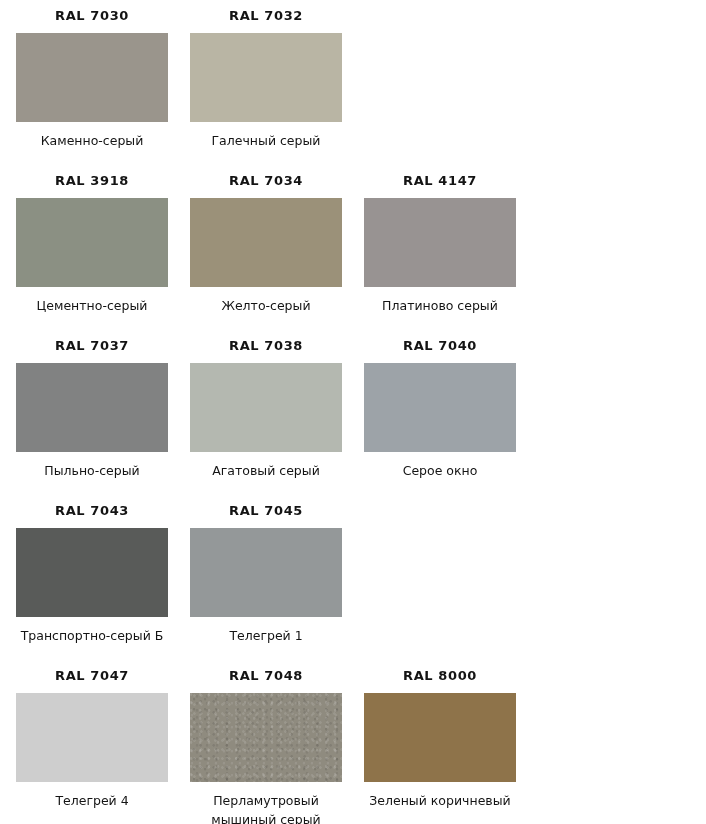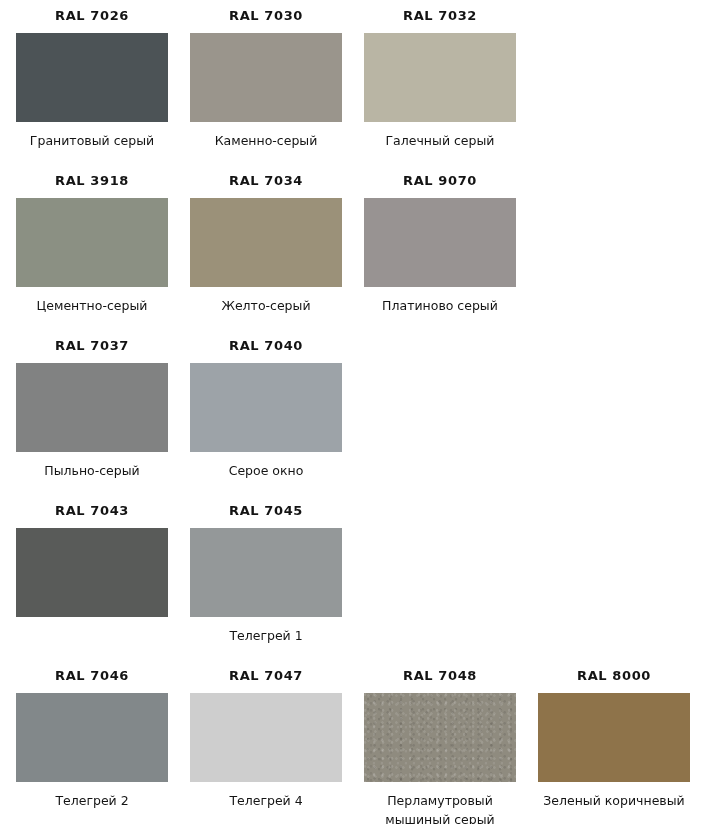"RAL 7026" div.swatch-cell { html: <div> <div>RAL 7026</div> <div></div> <div>Гранитовый серый</div> </div> -> none }
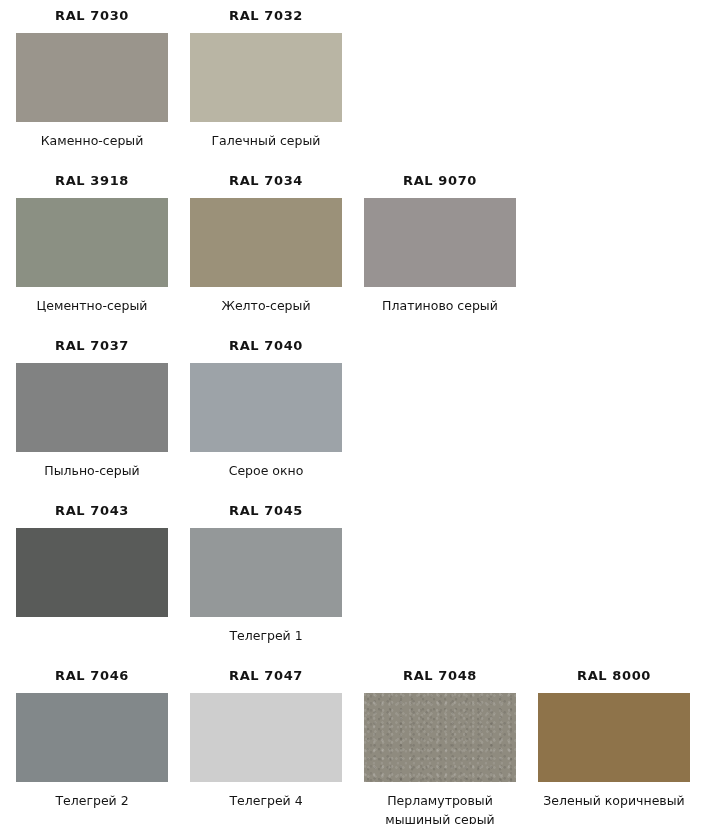"RAL 9070" div.ral-code { text: 9070 -> 4147 }
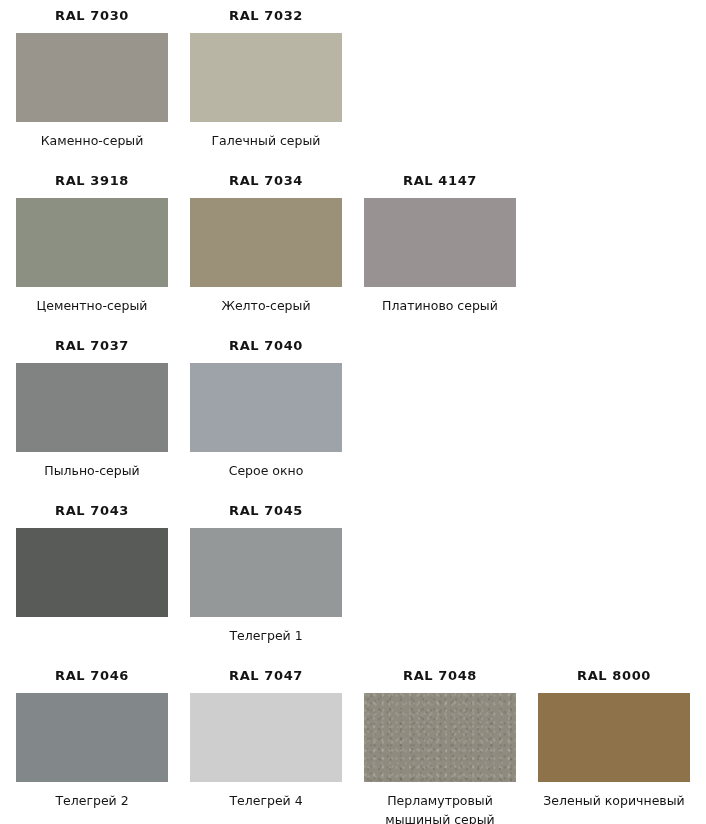"RAL 7038" div.swatch-cell { html: none -> <div> <div>RAL 7038</div> <div></div> <div>Агатовый серый</div> </div> }
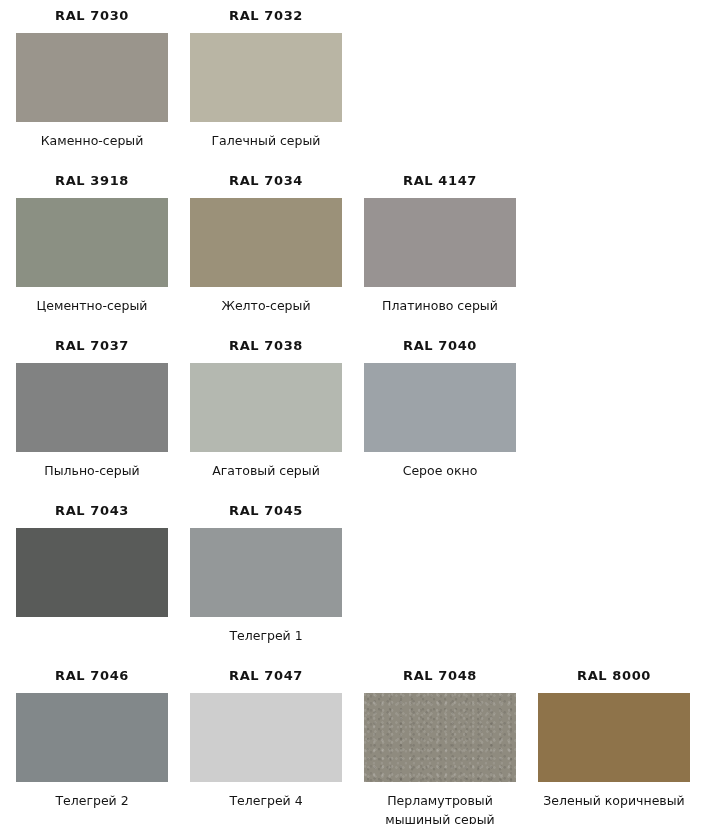"Транспортно-серый Б" div.ral-name { html: none -> <div>Транспортно-серый Б</div> }
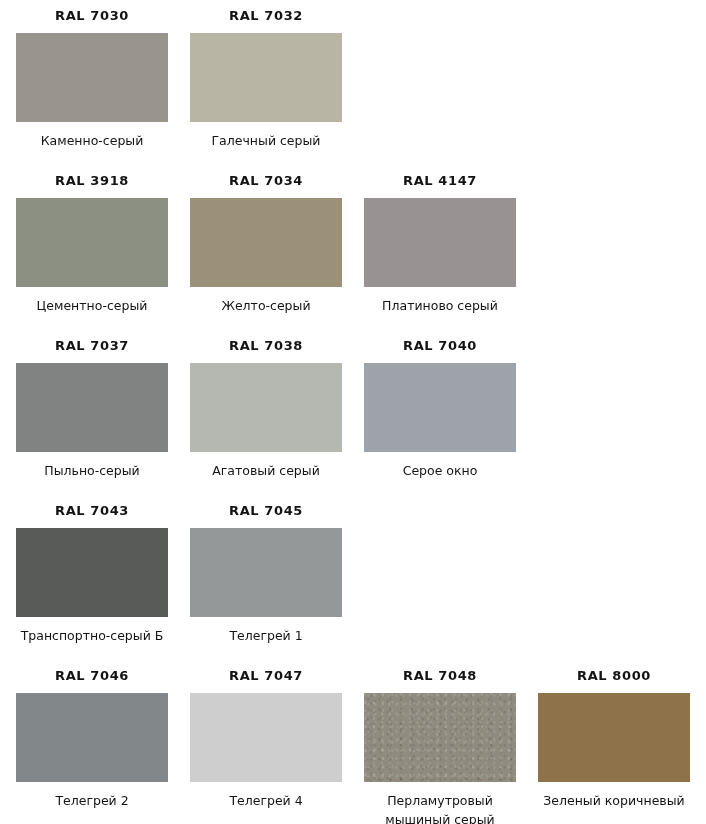"RAL 7046" div.swatch-cell { html: <div> <div>RAL 7046</div> <div></div> <div>Телегрей 2</div> </div> -> none }
